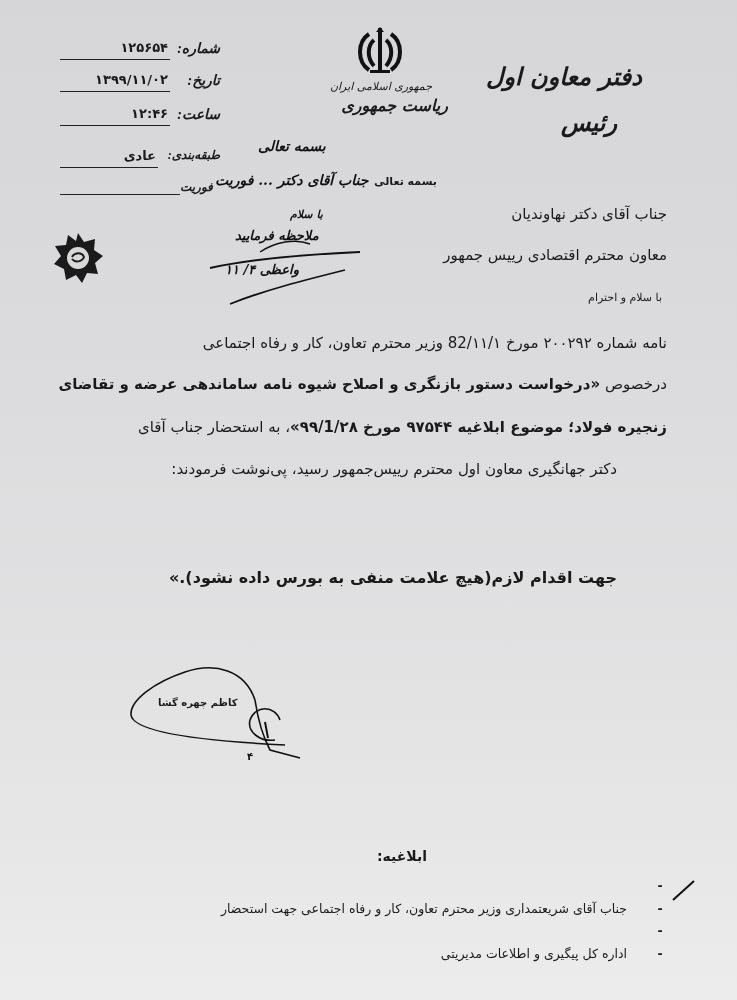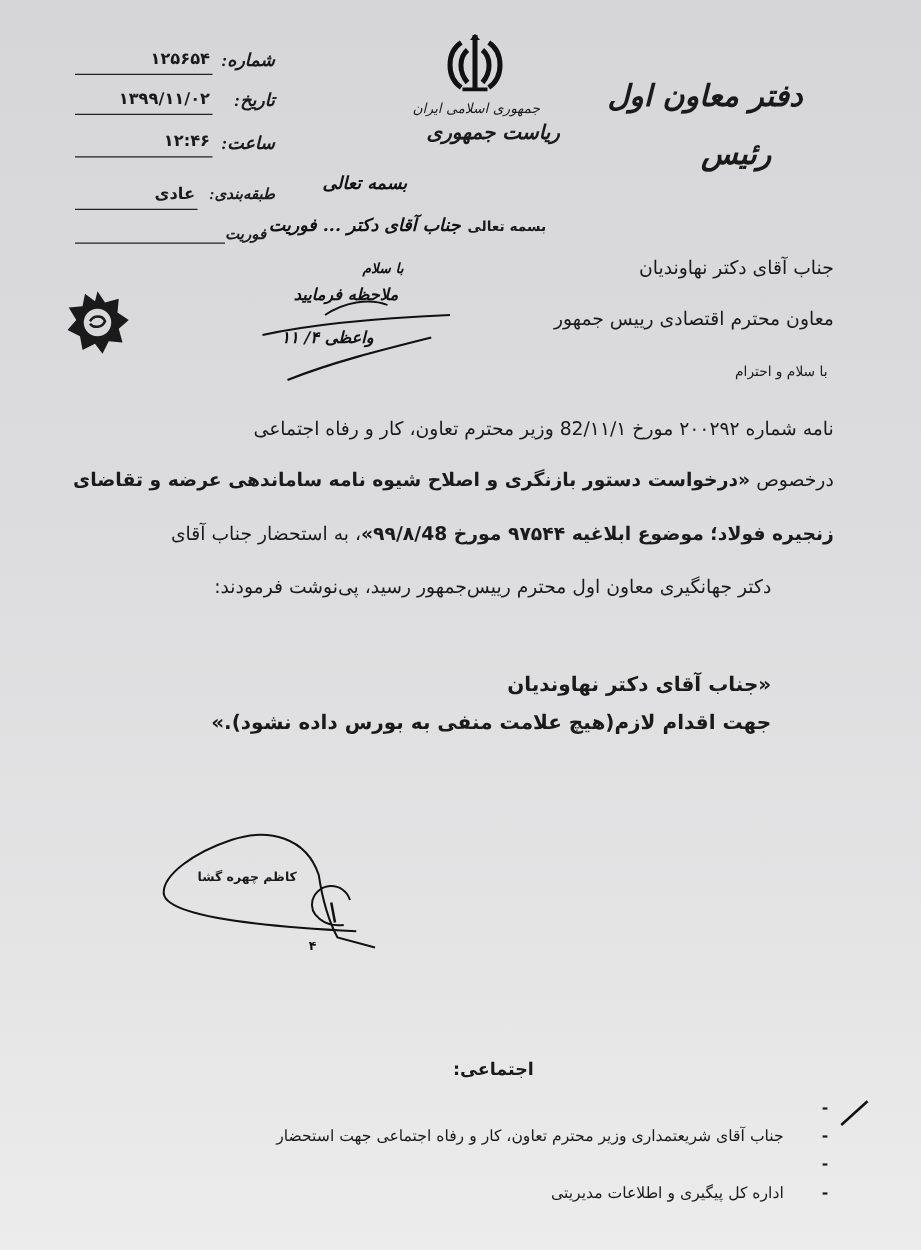"زنجیره فولاد؛ موضوع ابلاغیه ۹۷۵۴۴" span.bold { text: ۹۹/۸/48 -> ۹۹/1/۲۸ }
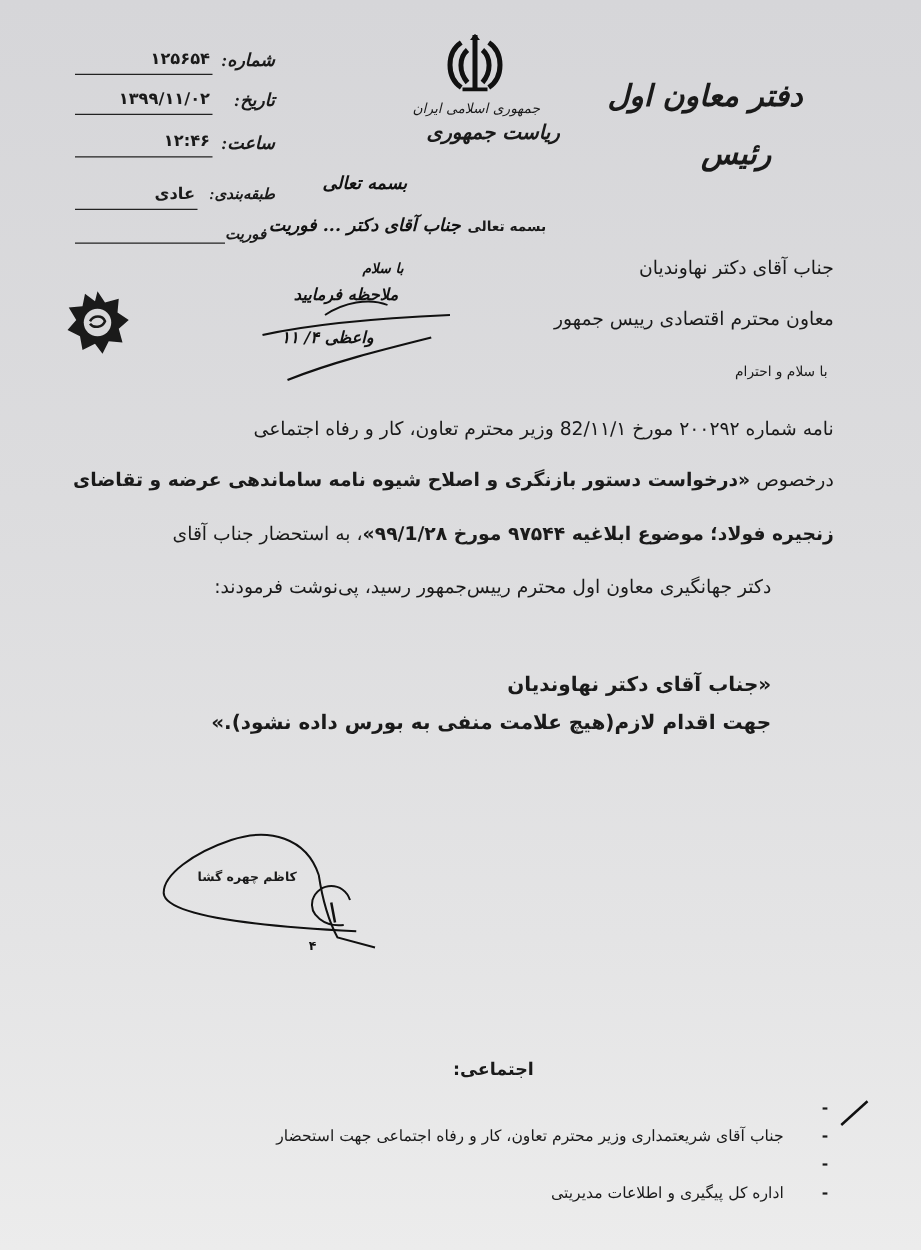"«جناب آقای دکتر نهاوندیان" div.quote-line { html: <div>«جناب آقای دکتر نهاوندیان</div> -> none }
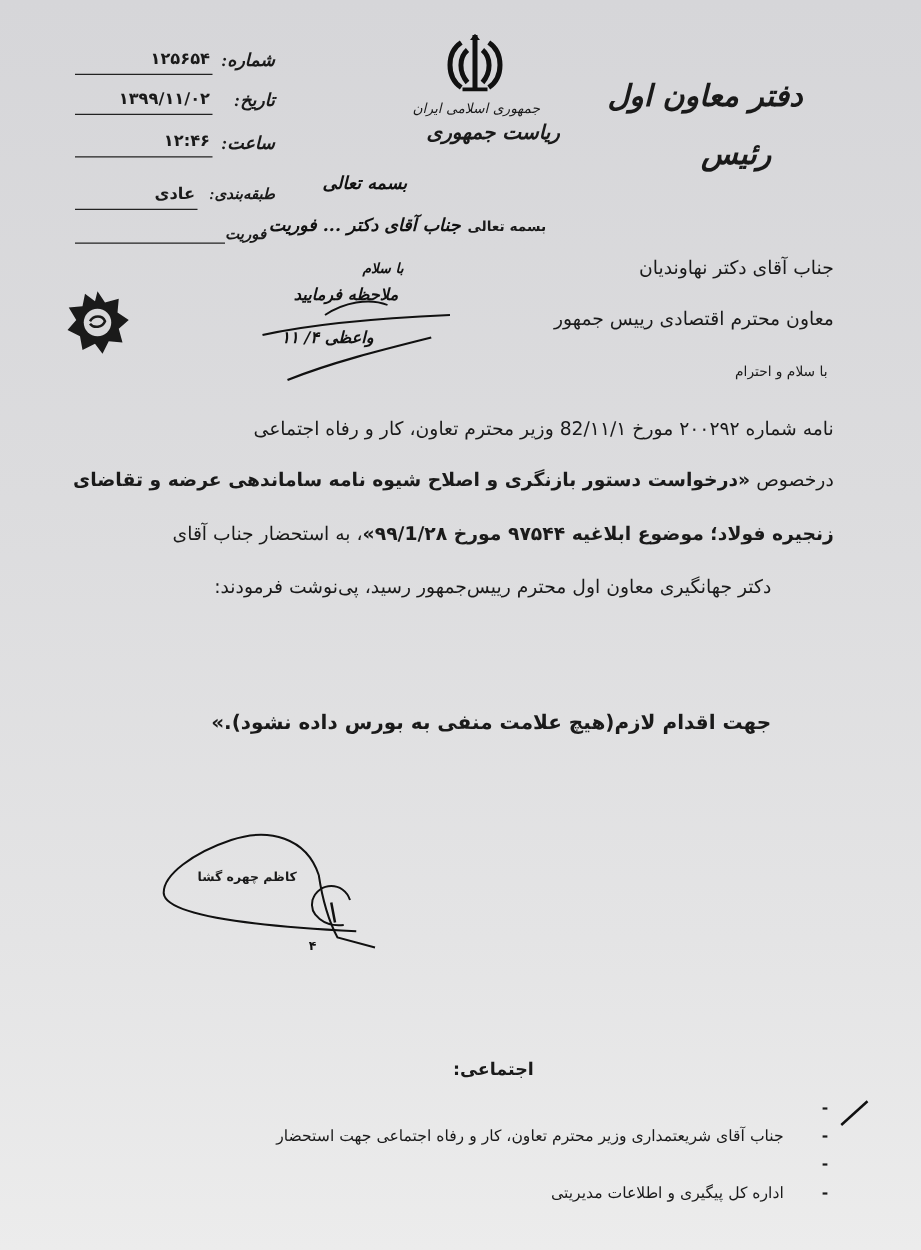"اجتماعی:" div.cc-title { text: اجتماعی -> ابلاغیه }
